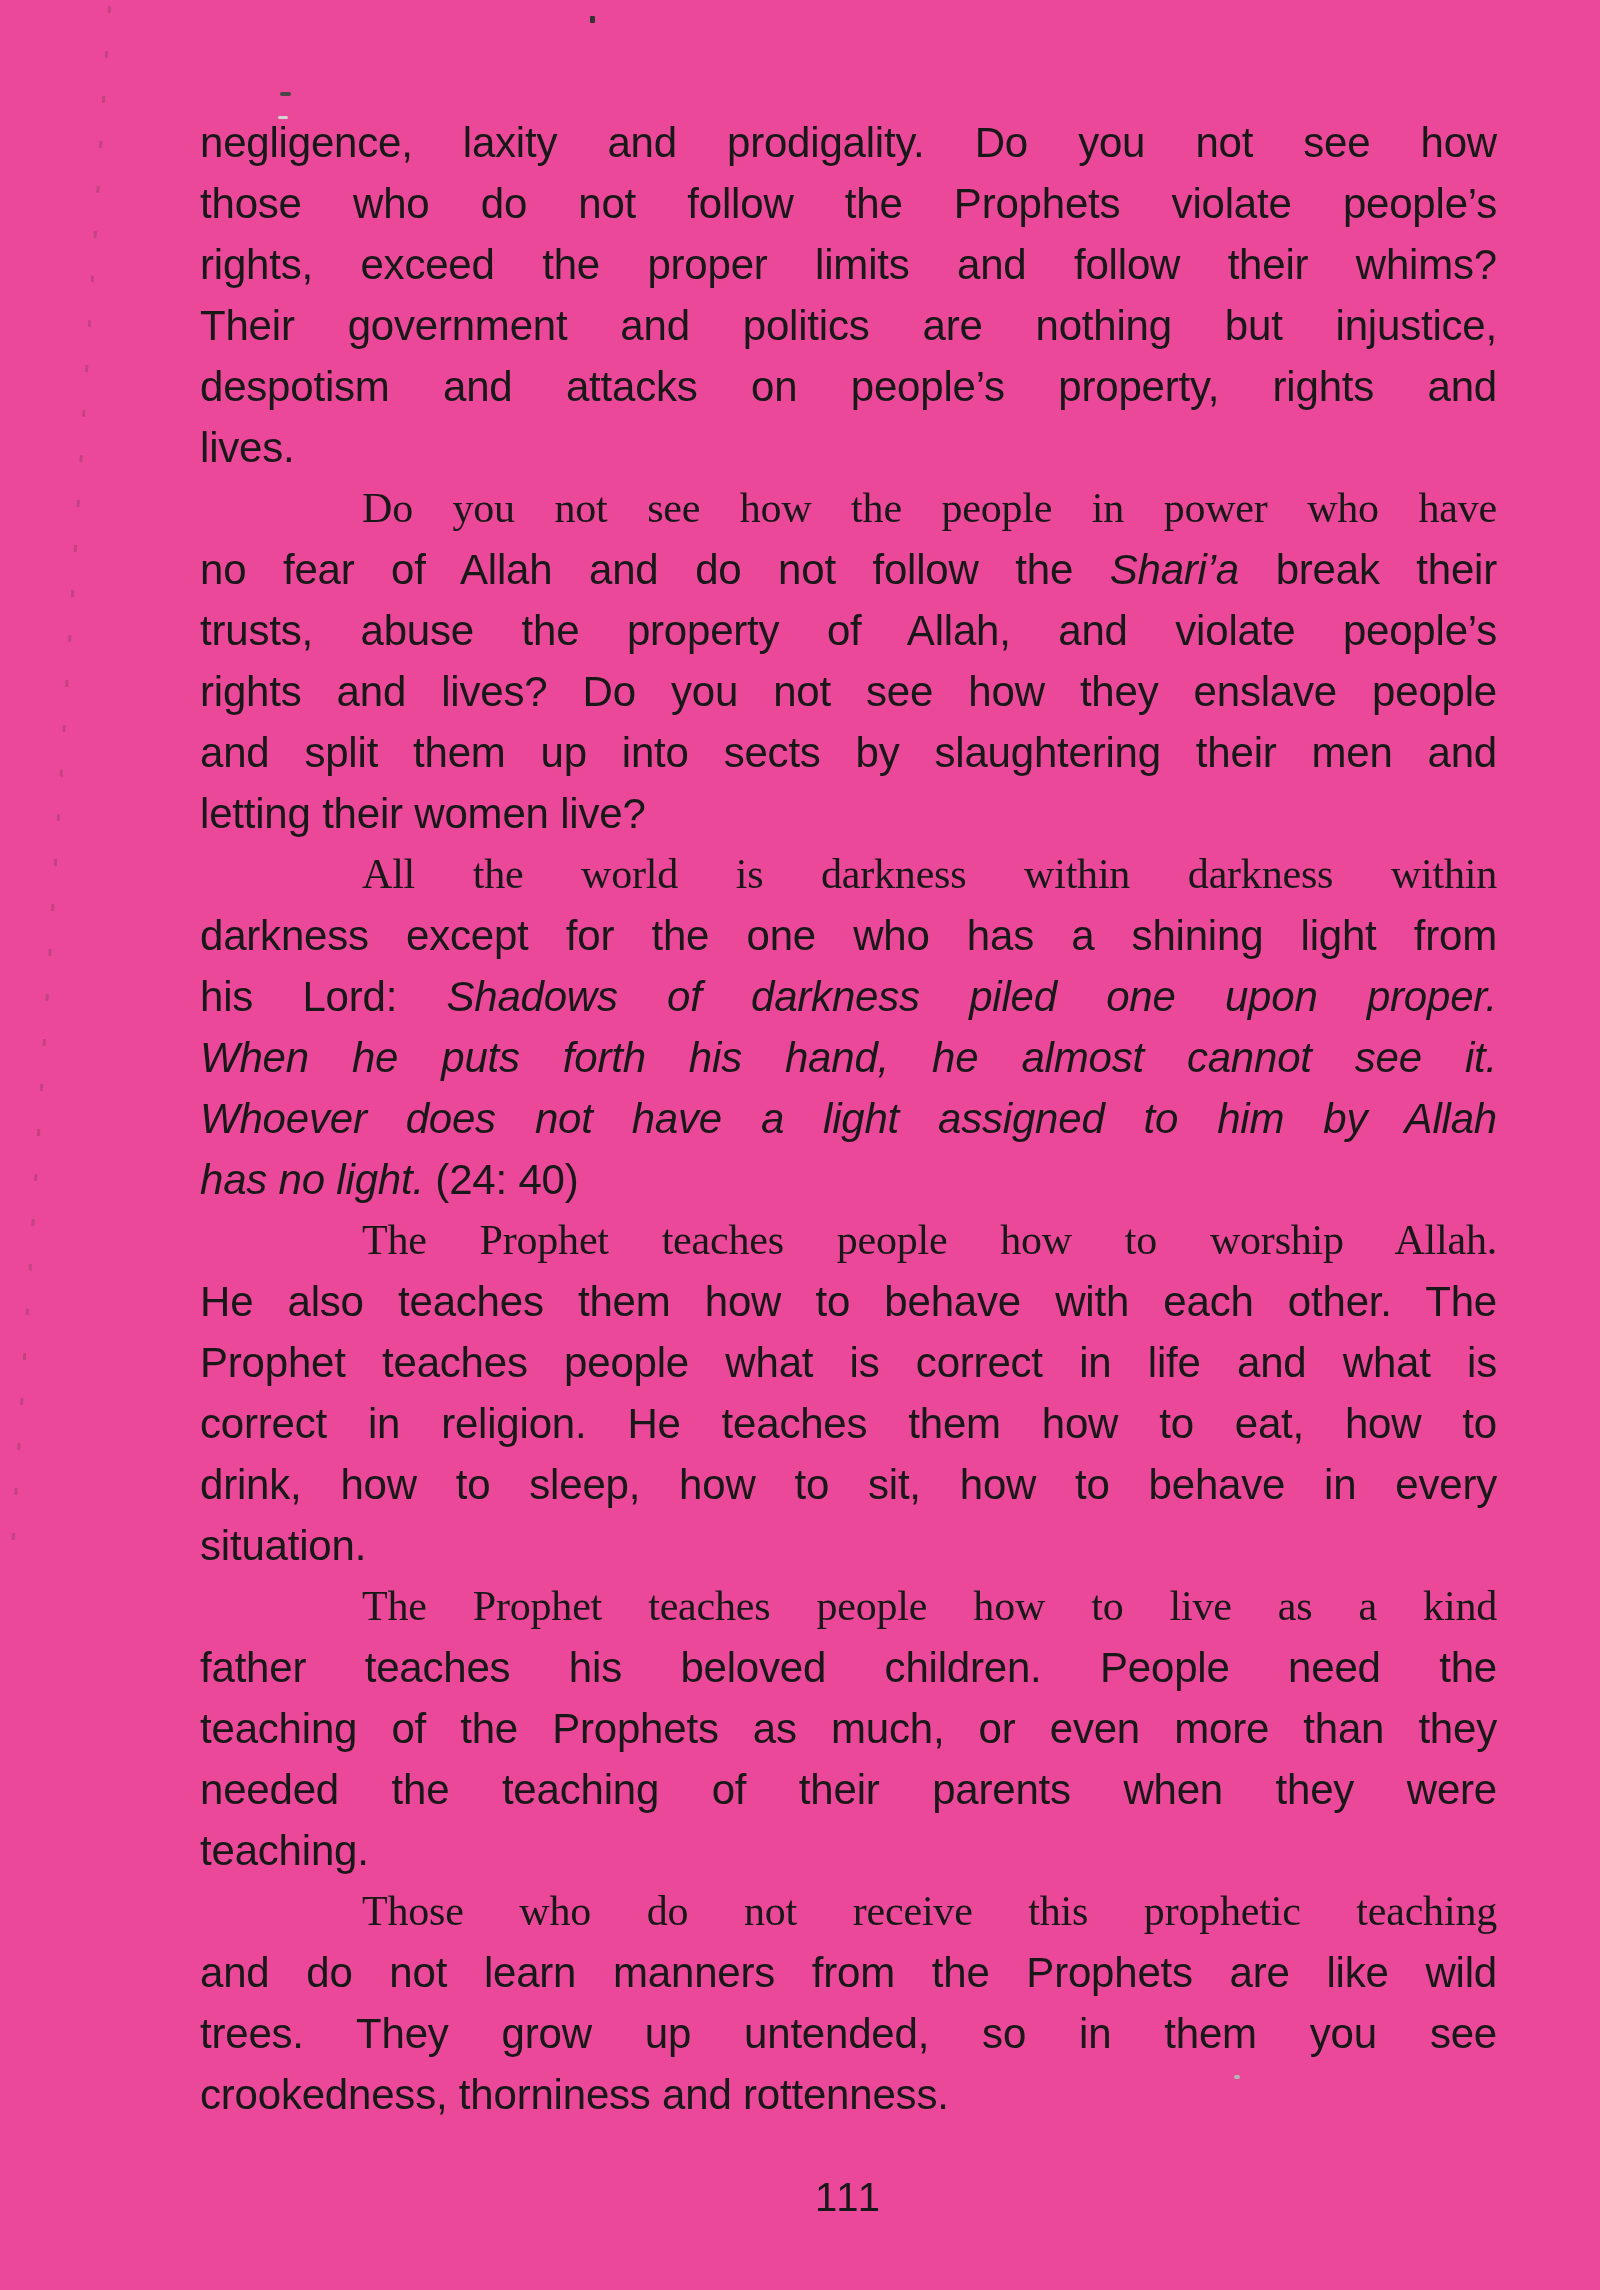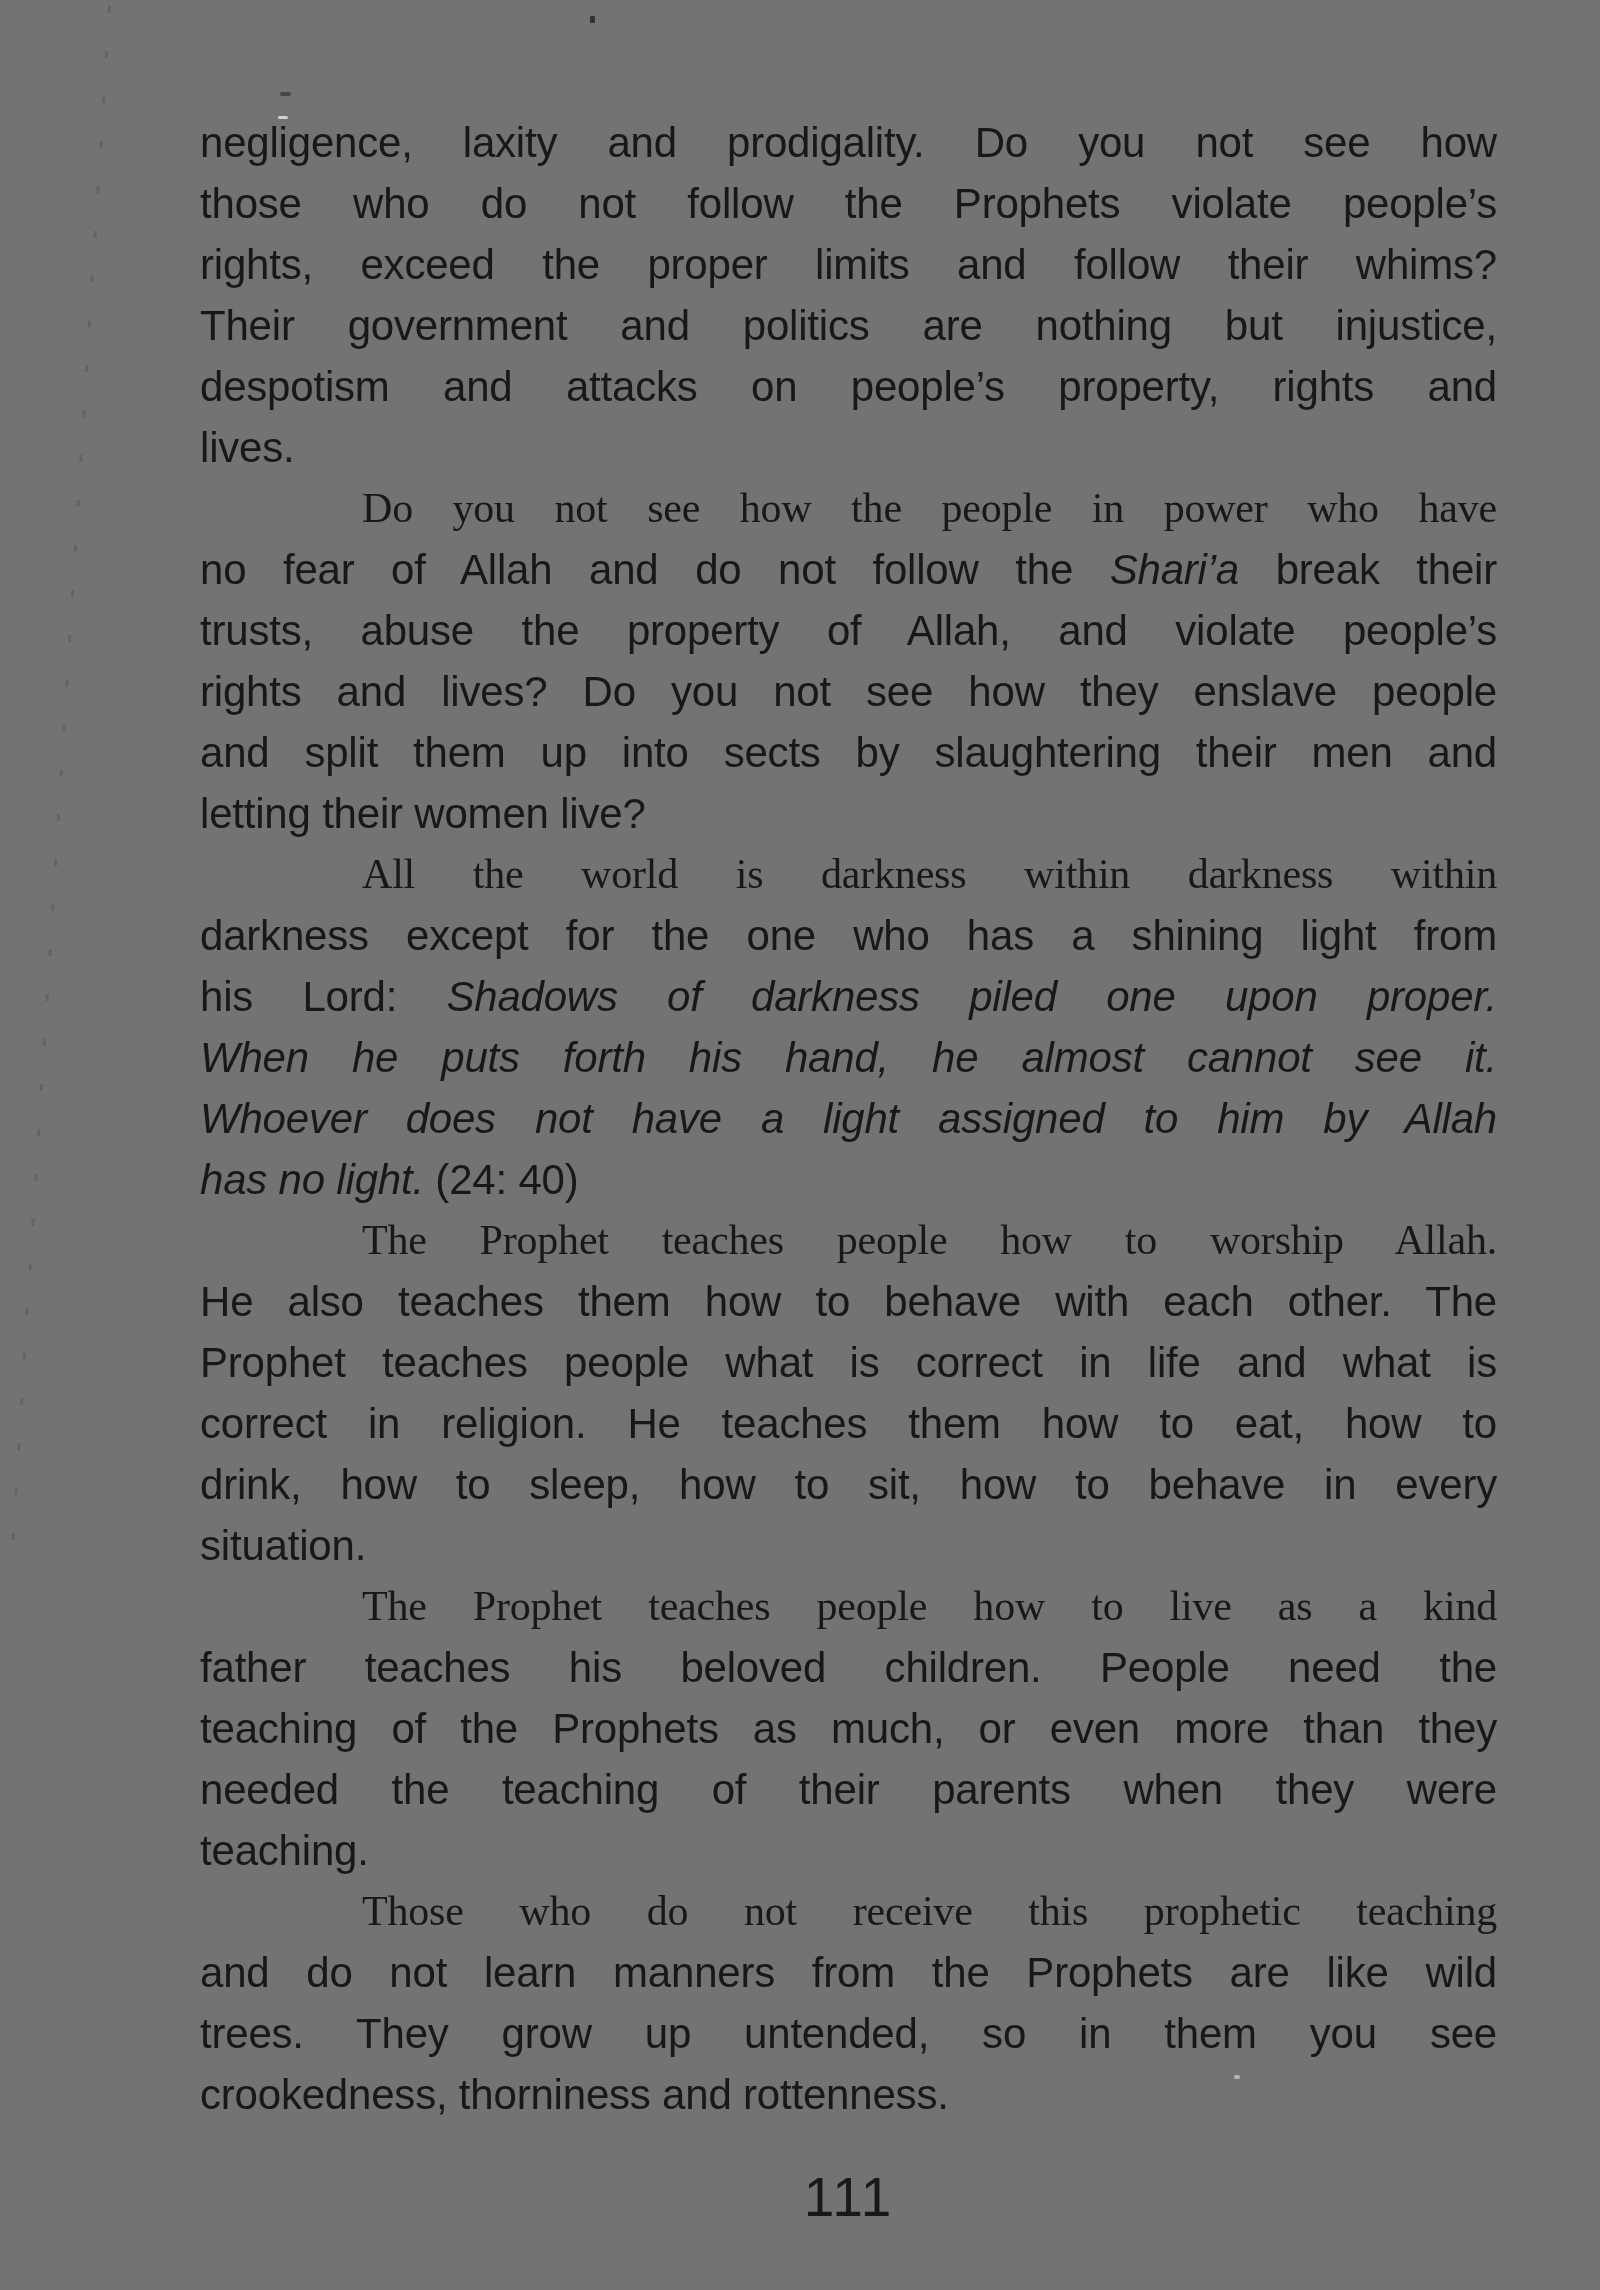"negligence, laxity and prodigality. Do" .page { background: #737373 -> #ec4899 }
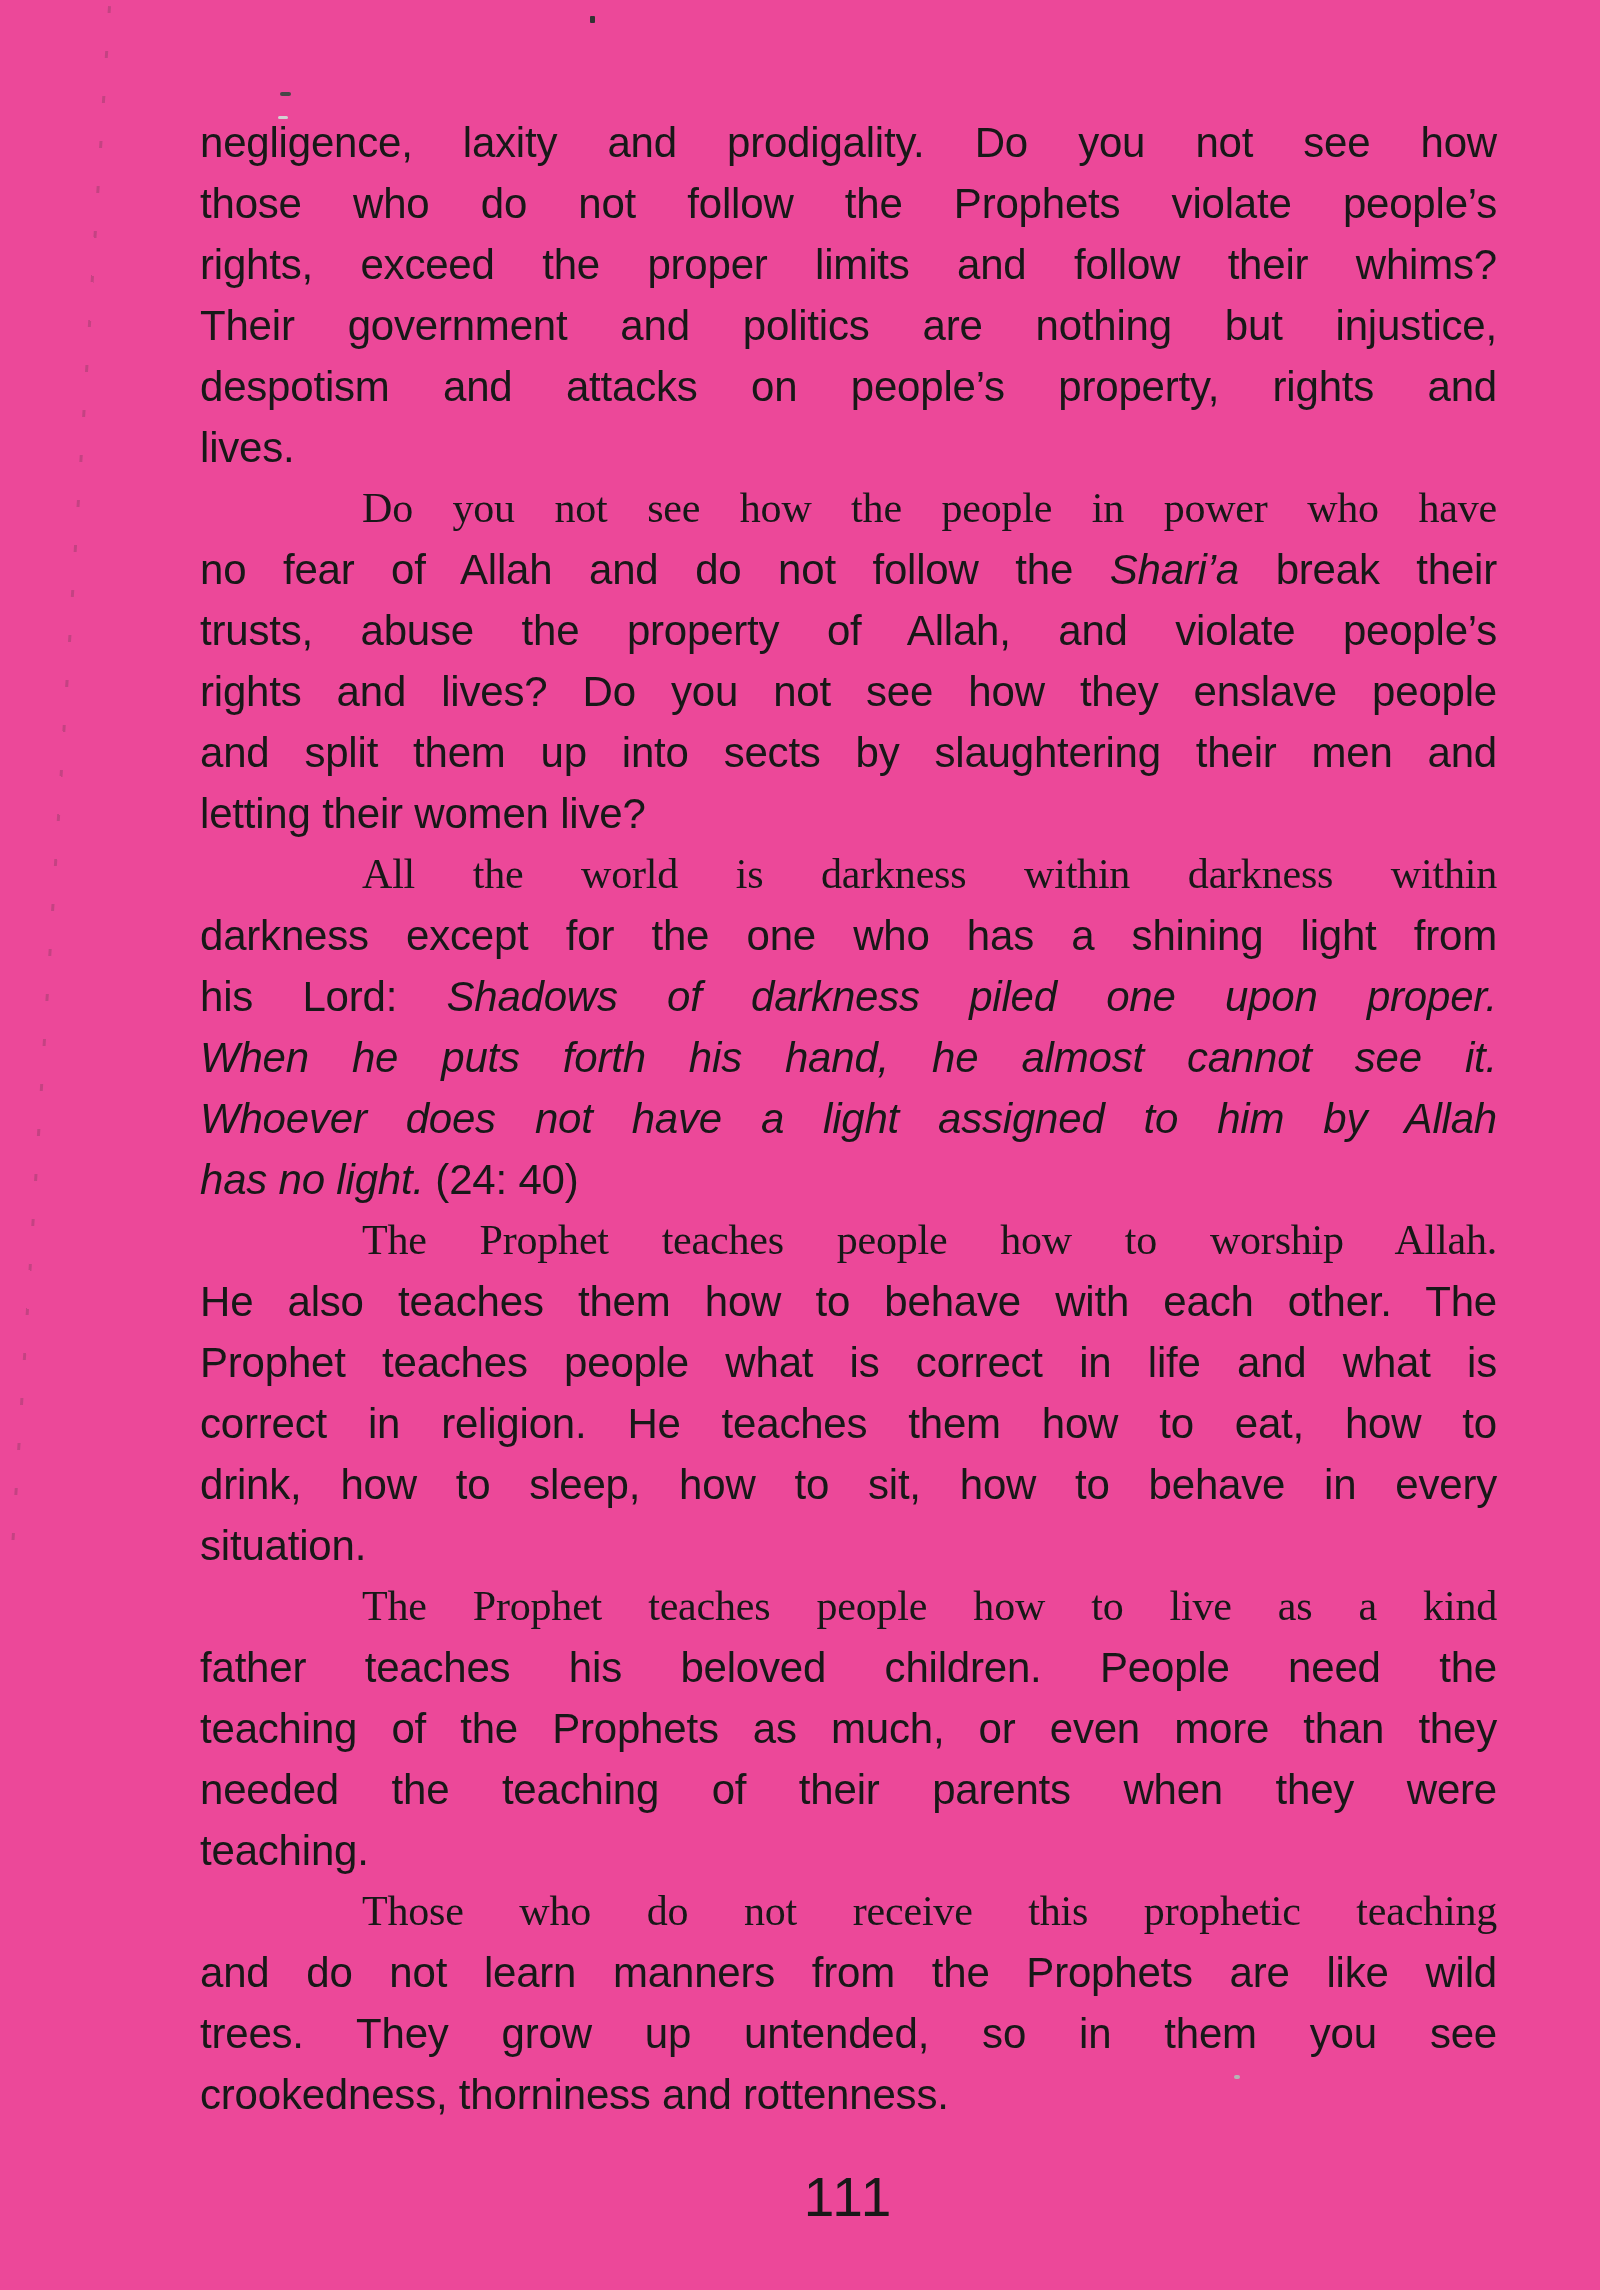"111" .page-number { font-size: 55px -> 40px }
